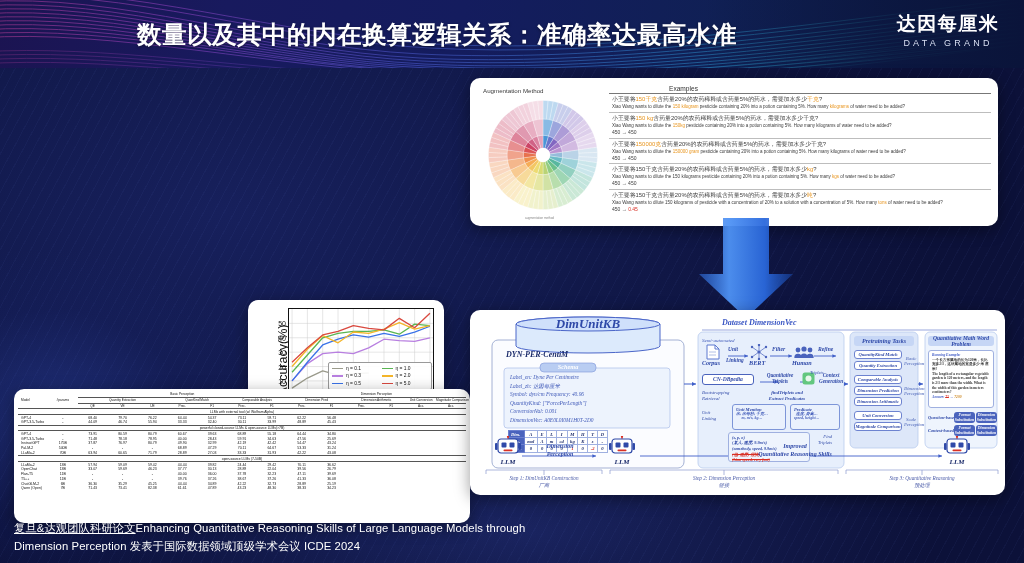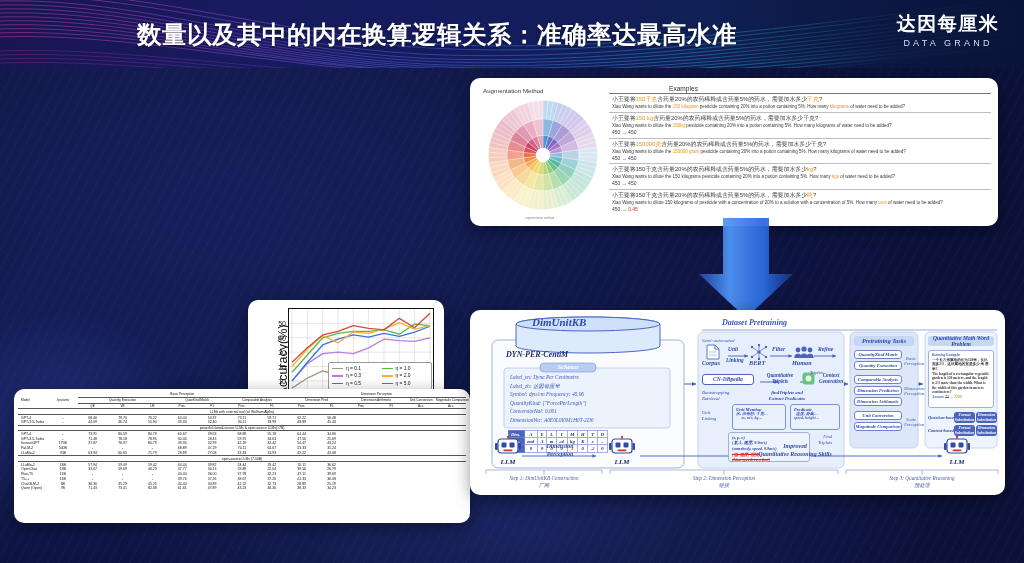"DimUnitKB" div.arch { font-size: 11px -> 13px; left: 62px -> 46px; text-align: left -> center }
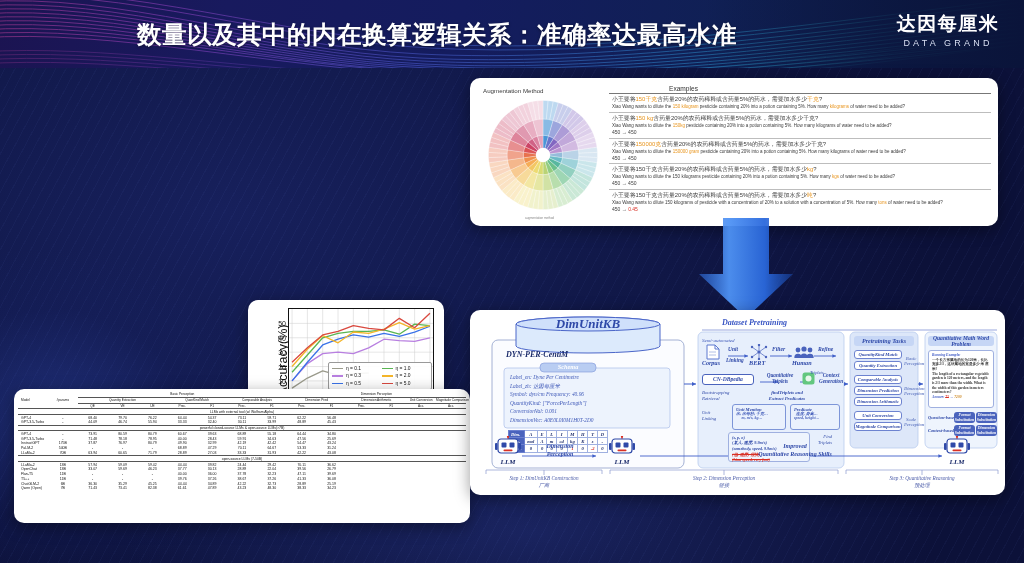"Dataset Pretraining" div.sec-title { text: Pretraining -> DimensionVec }
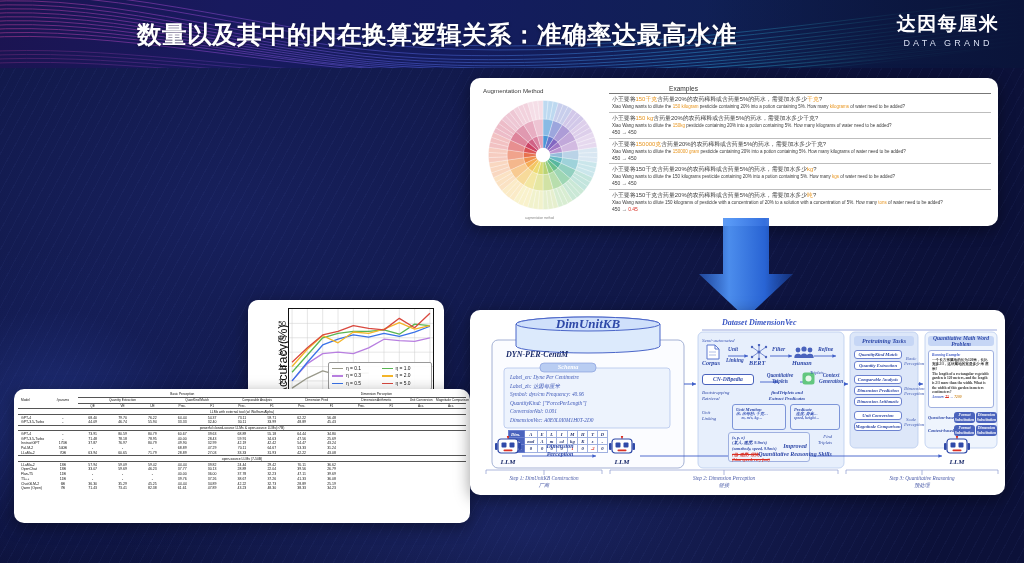"复旦&达观团队科研论文Enhancing Quantitative" div { html: none -> <div> <div> <u>复旦&amp;达观团队科研论文</u><span>Enhancing Quantitative Reasoning Skills of Large Language Models through</span> </div> <div> <span>Dimension Perception</span>&nbsp;<span>发表于国际数据领域顶级学术会议 ICDE 2024</span> </div> </div> }
